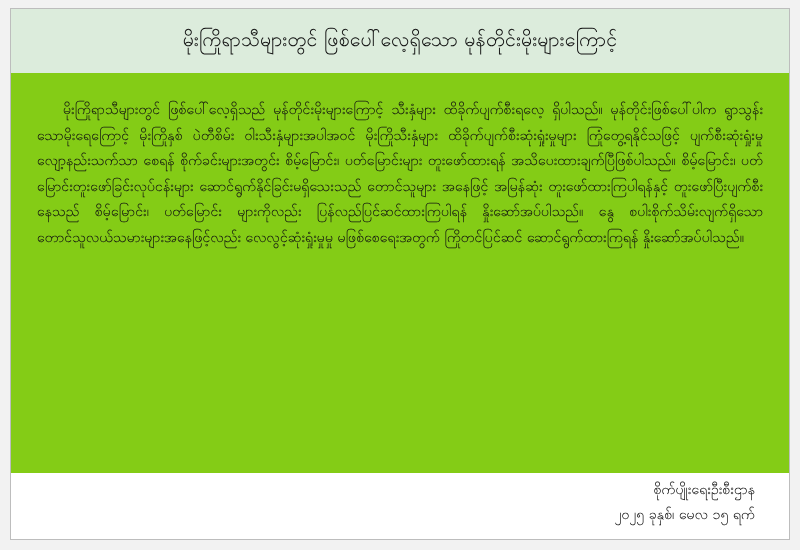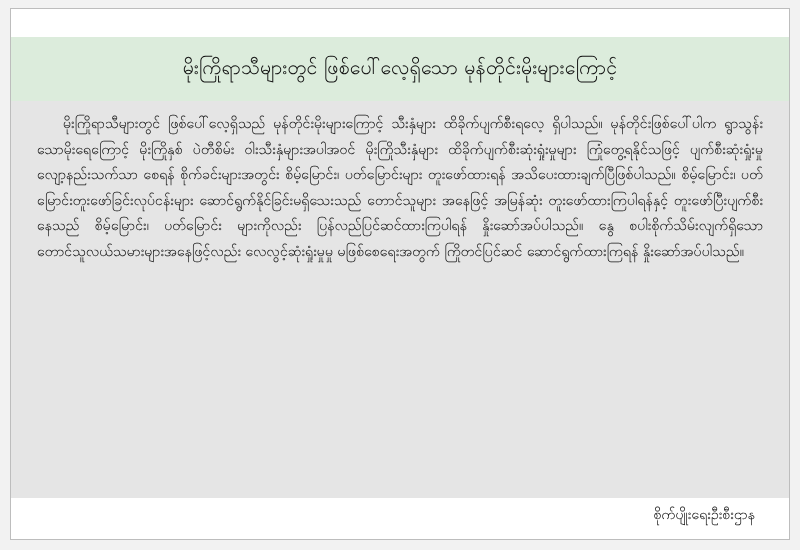"မိုးကြိုရာသီများတွင် ဖြစ်ပေါ်လေ့ရှိသော" .headline { margin-top: 28px -> none }
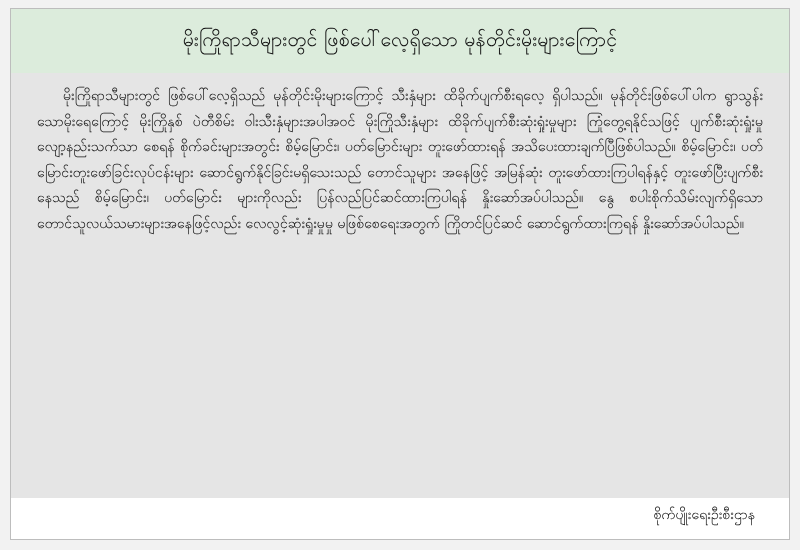"မိုးကြိုရာသီများတွင် ဖြစ်ပေါ်လေ့ရှိသည်" .body-area { background: #e5e5e5 -> #84cc16; padding: 10px 26px 6px 26px -> 24px 26px 6px 26px }
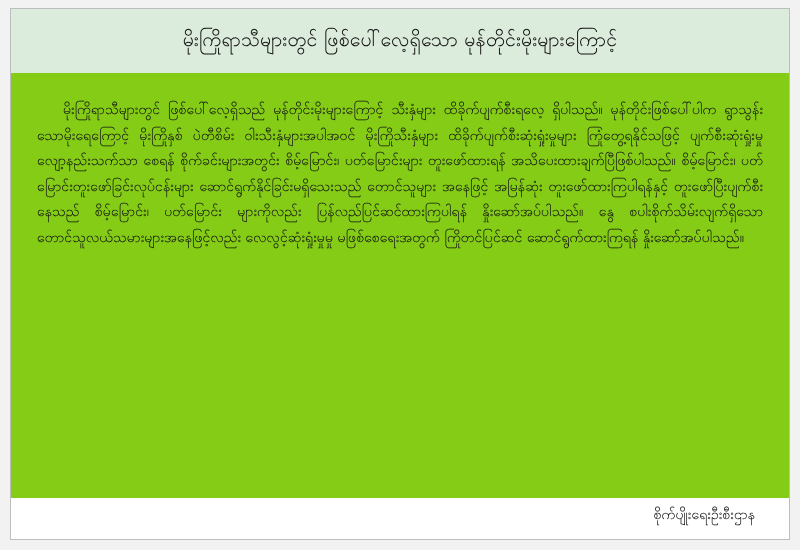"၂၀၂၅ ခုနှစ်၊ မေလ ၁၅ ရက်" div.sig-line { html: none -> <div>၂၀၂၅ ခုနှစ်၊ မေလ ၁၅ ရက်</div> }
